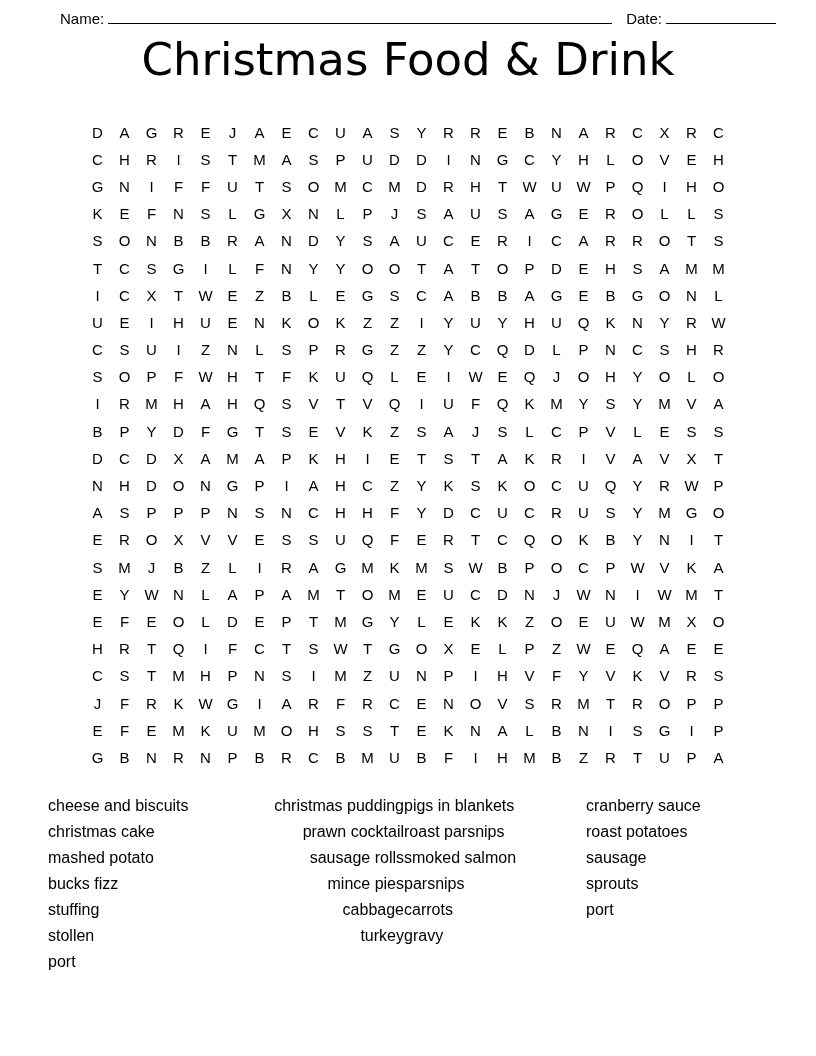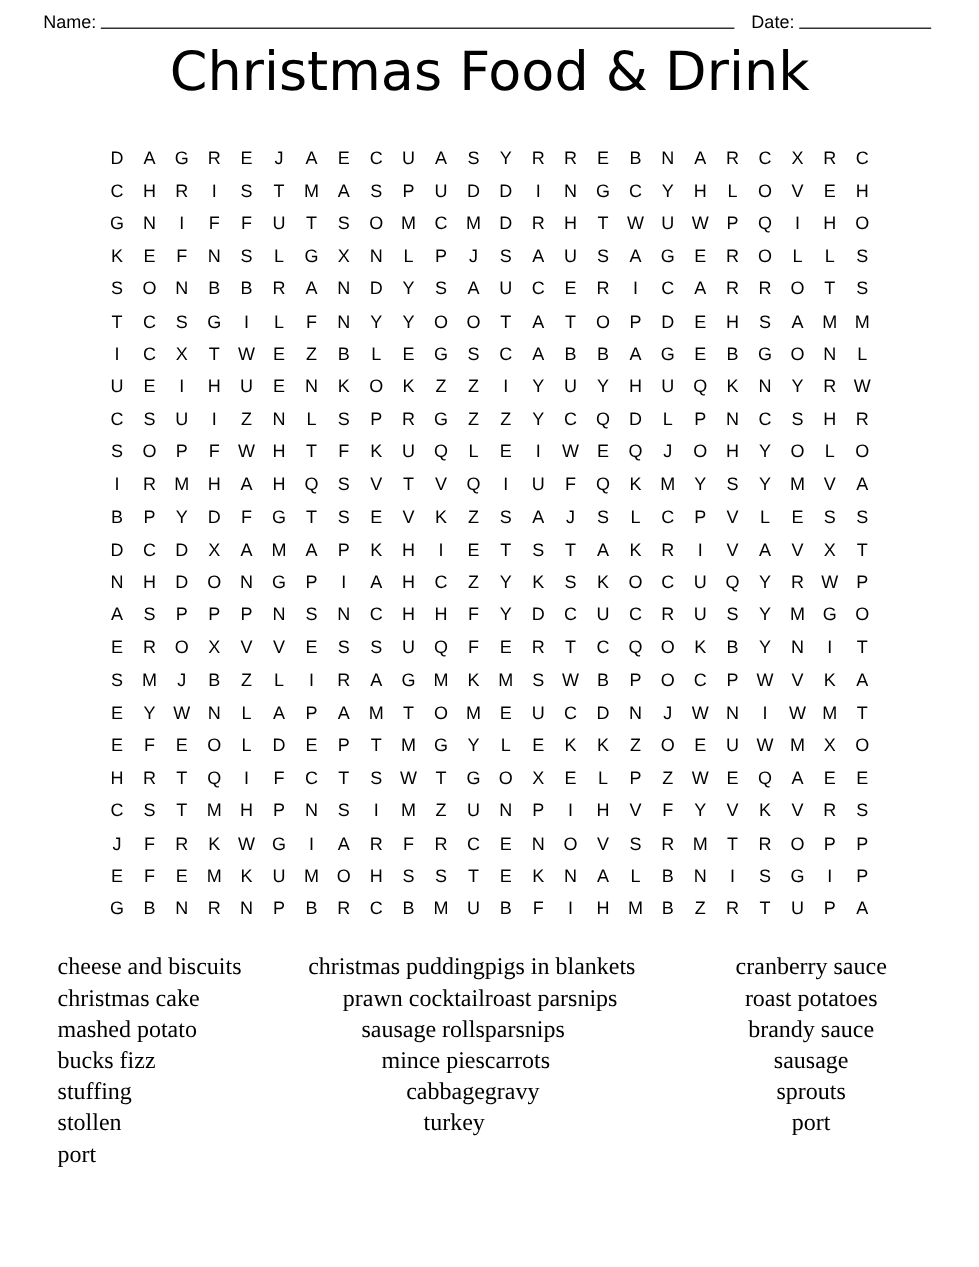"Name:" .header-row { margin-left: none -> 24px }
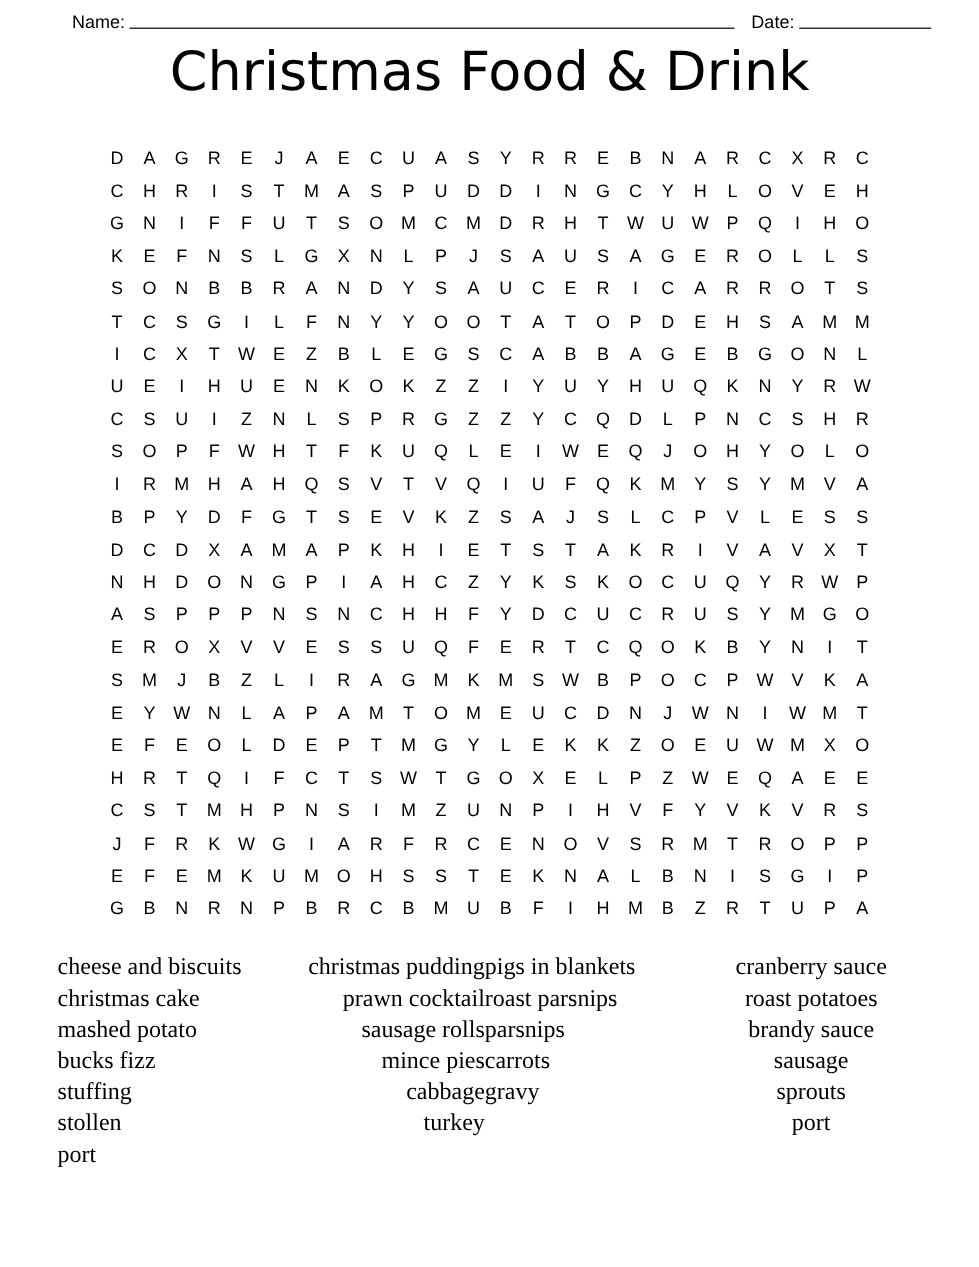"cheese and biscuits" .wl-item { font-family: Liberation Serif, serif -> none; font-size: 20px -> 16px }
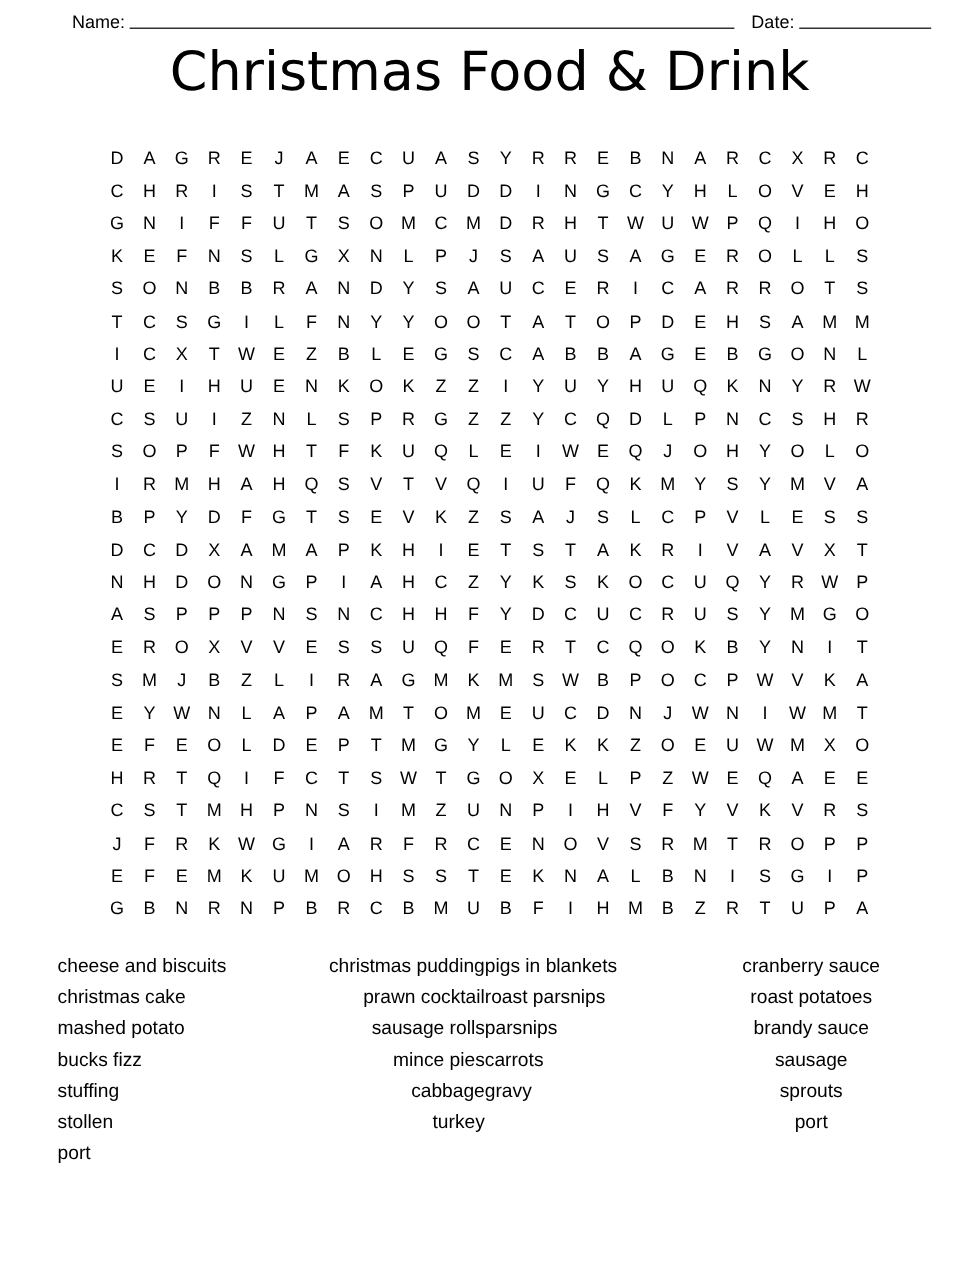"cranberry sauce" .wl-col.c4 { text-align: center -> none }
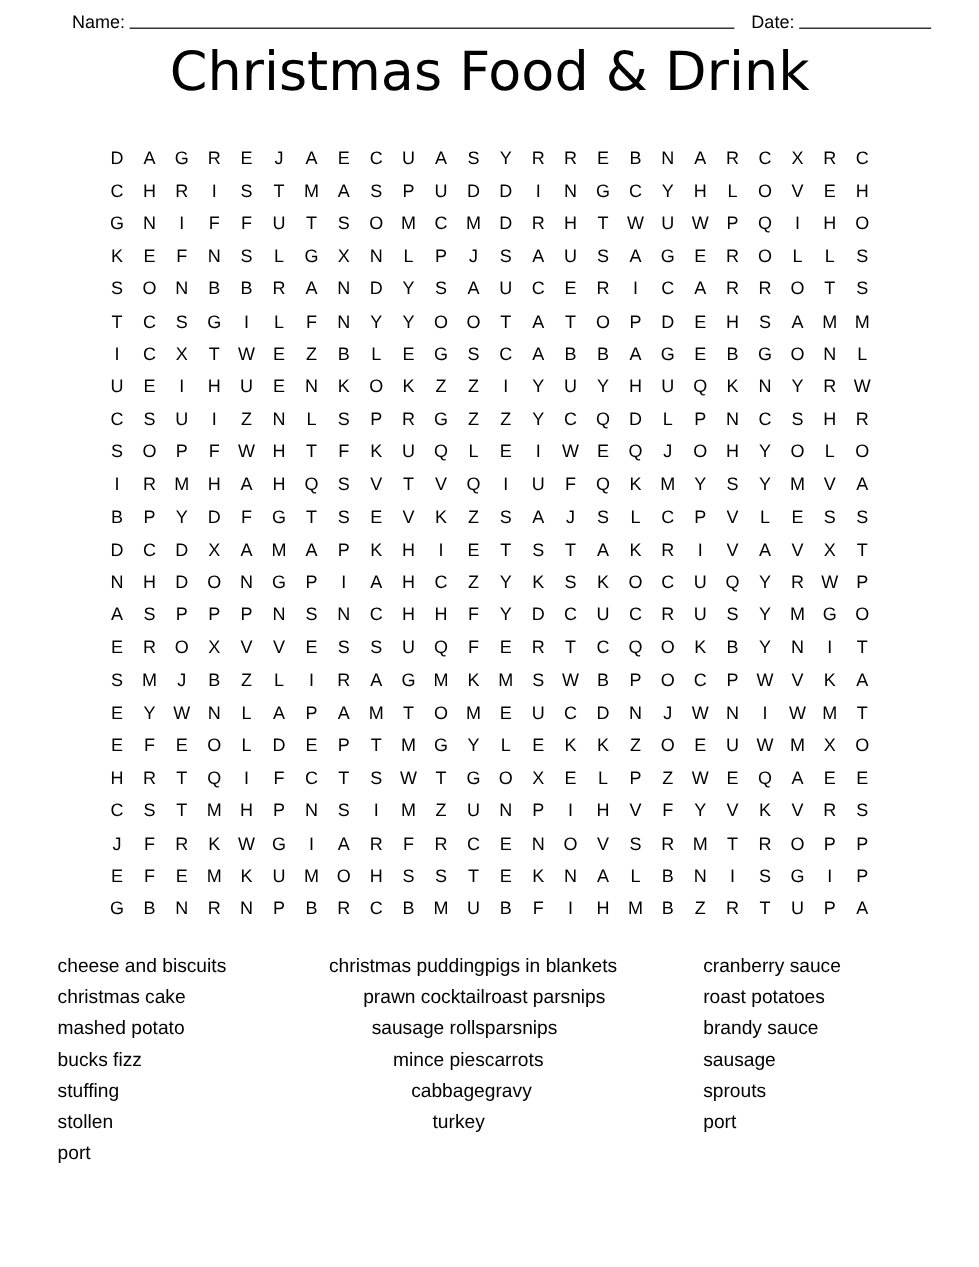"smoked salmon" div.wl-item { html: none -> <div>smoked salmon</div> }
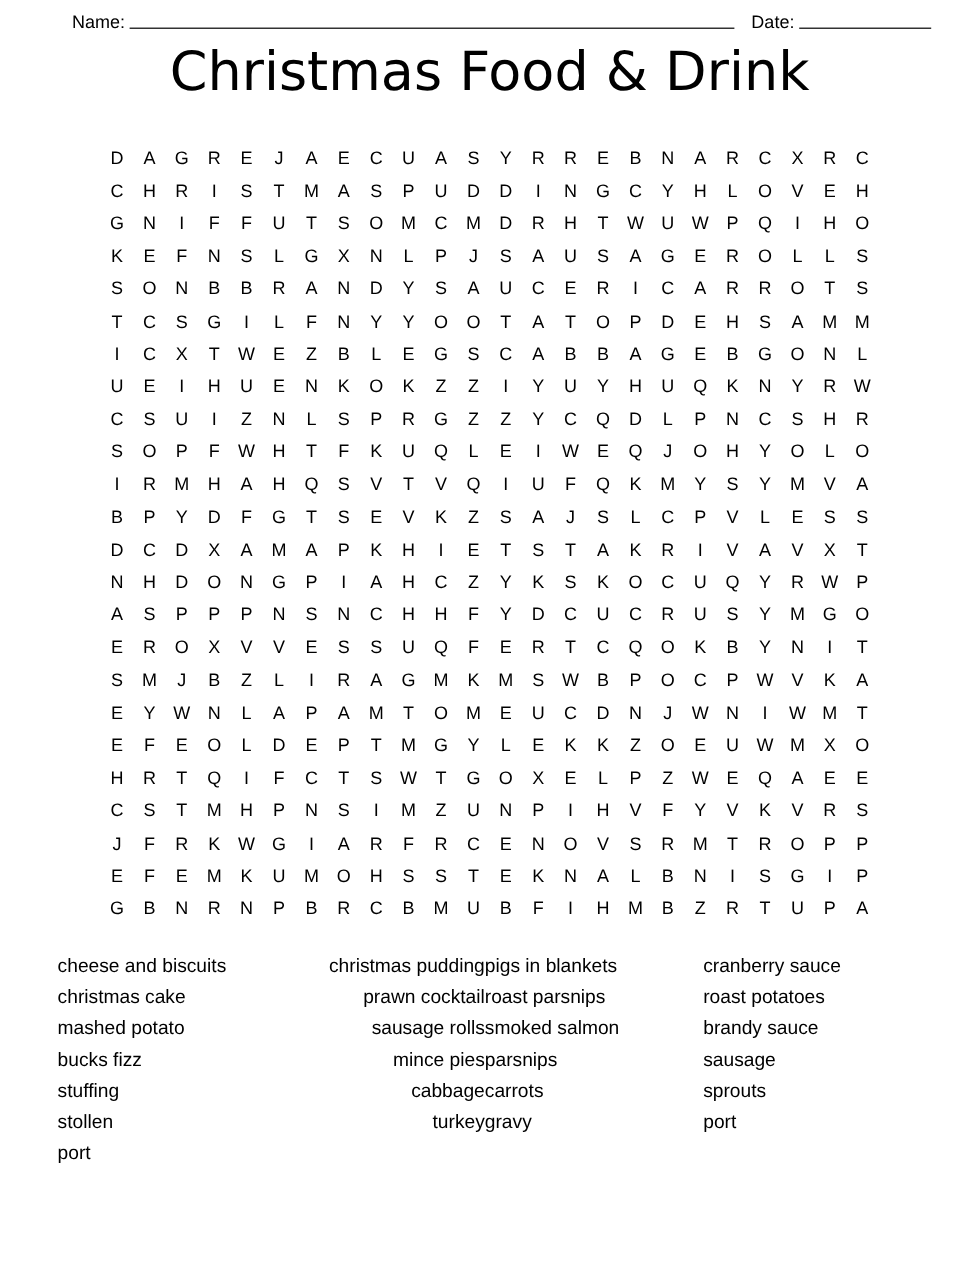"brandy sauce" div.wl-item { html: <div>brandy sauce</div> -> none }
